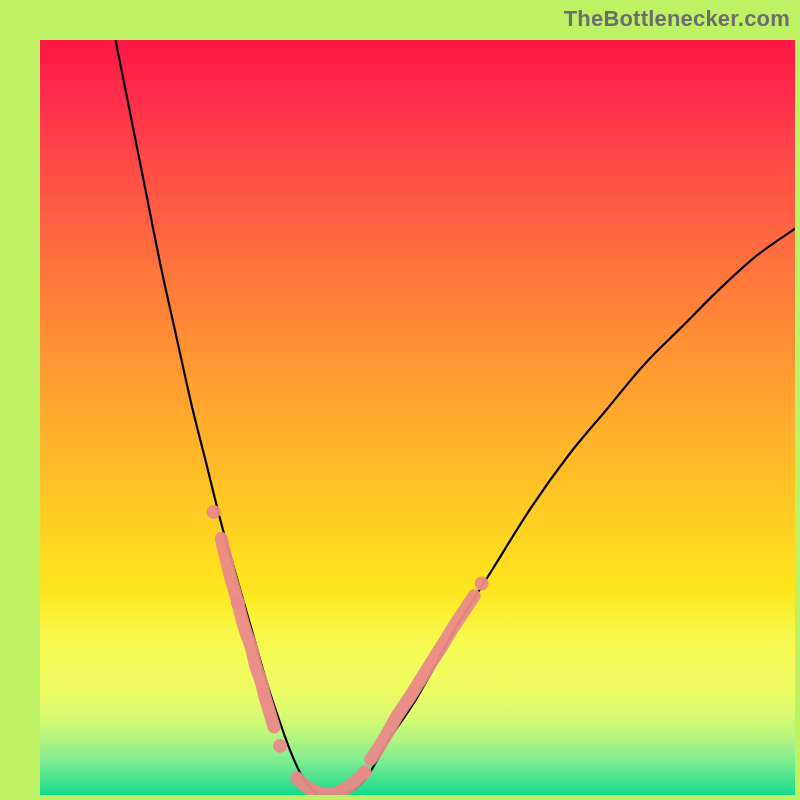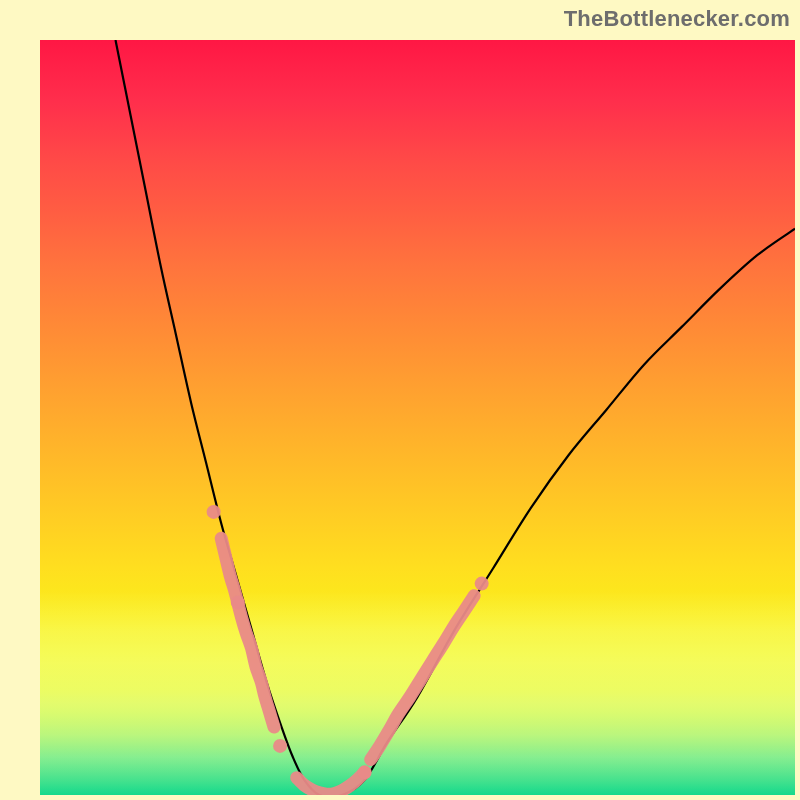"TheBottlenecker.com" .frame { background: #fef9c3 -> #bef264 }
